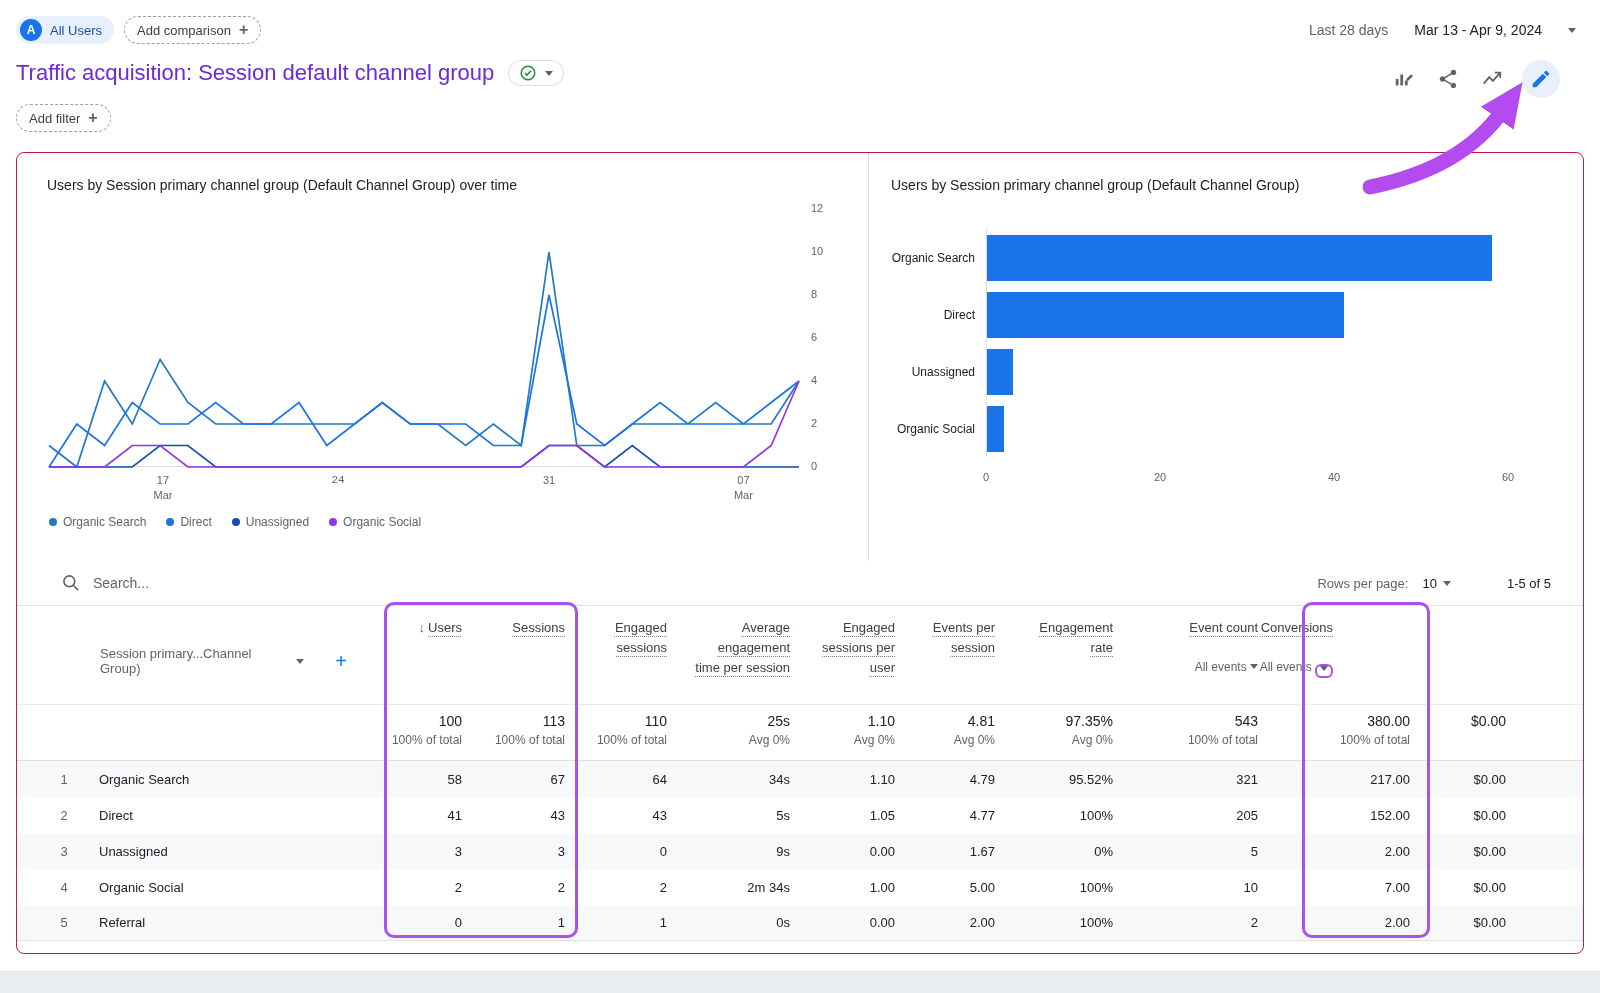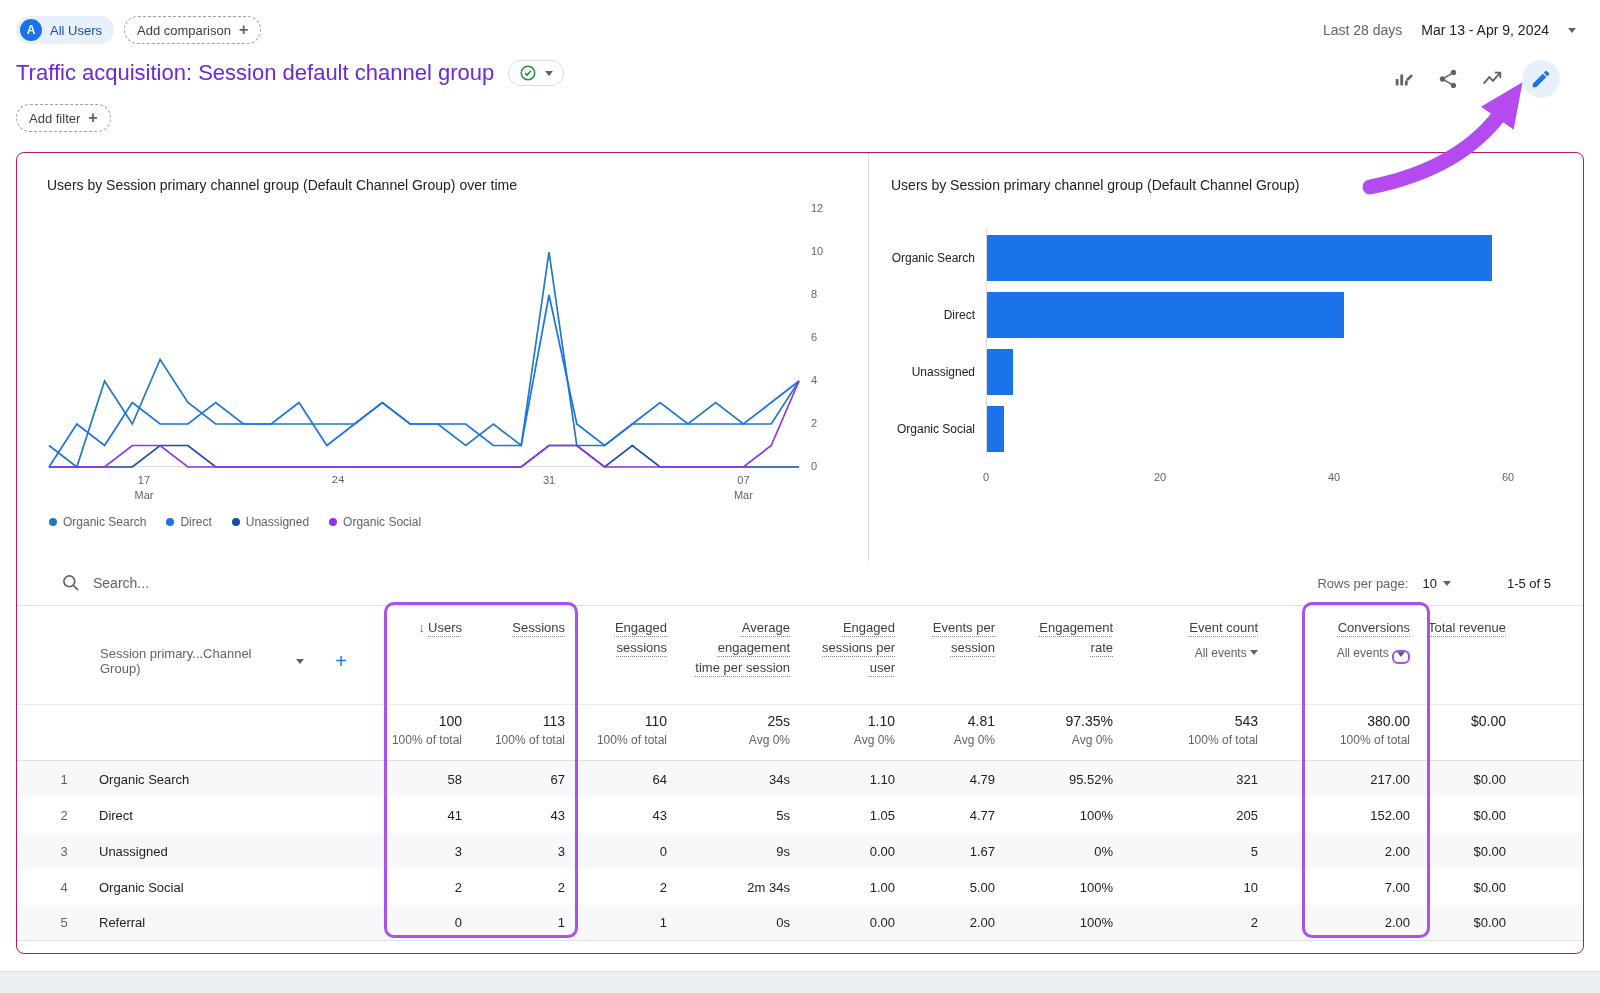"Last 28 days" .date-cluster { gap: 19px -> 26px }
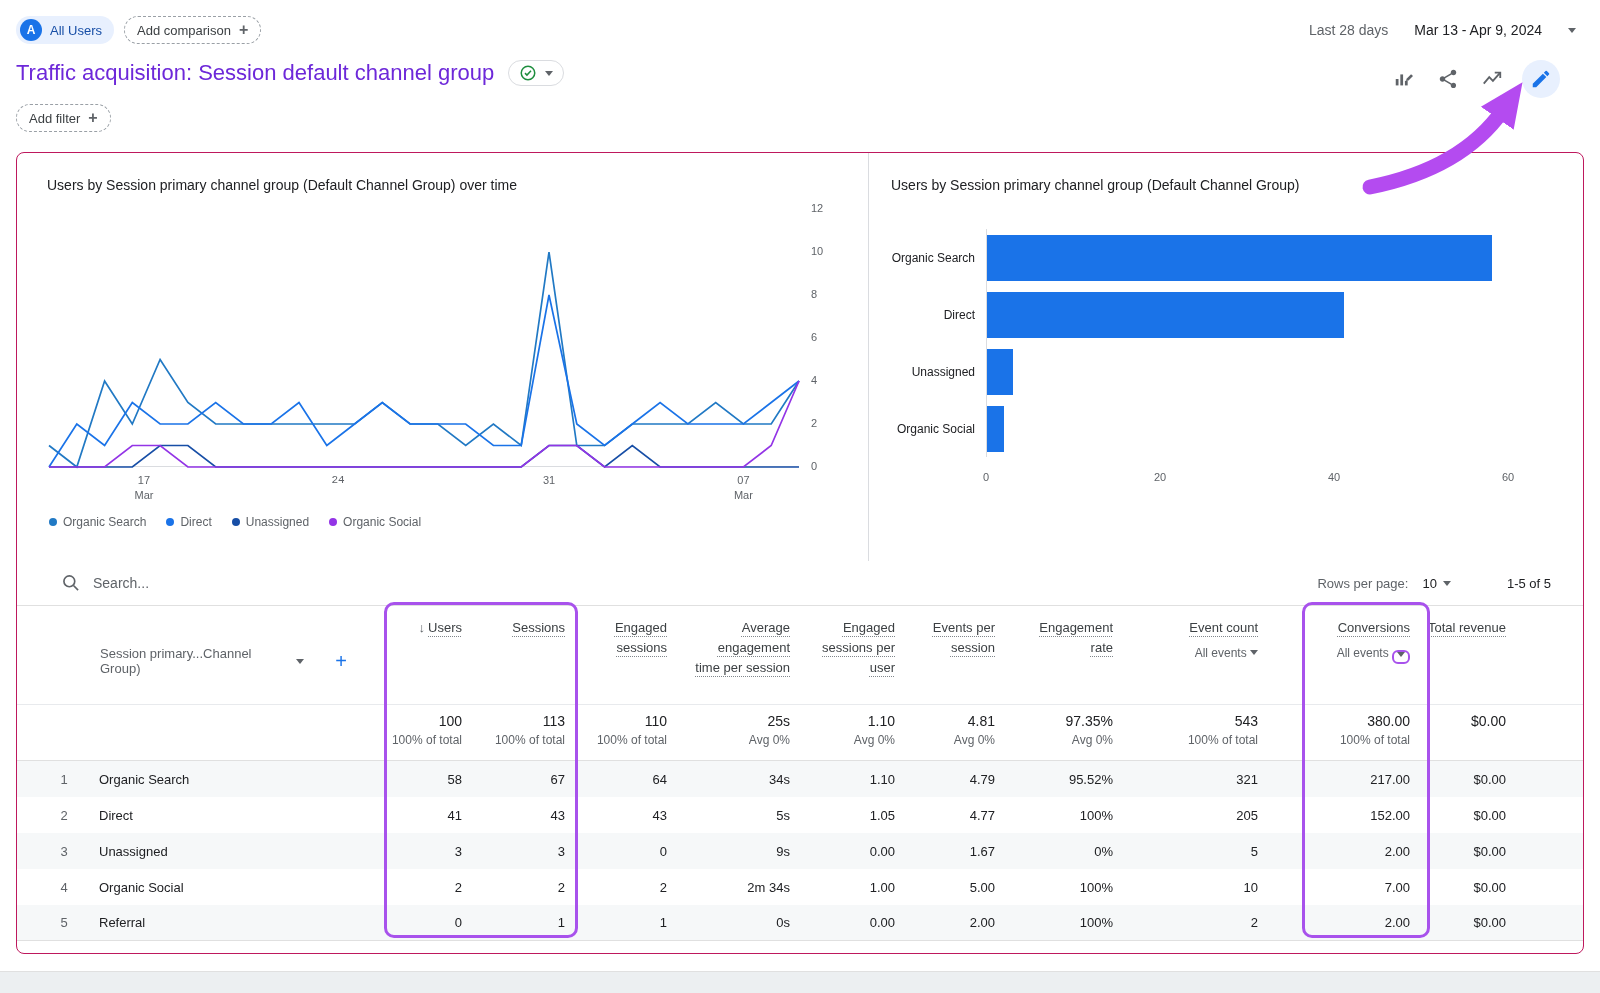"17" div.xtick { left: 95px -> 114px }
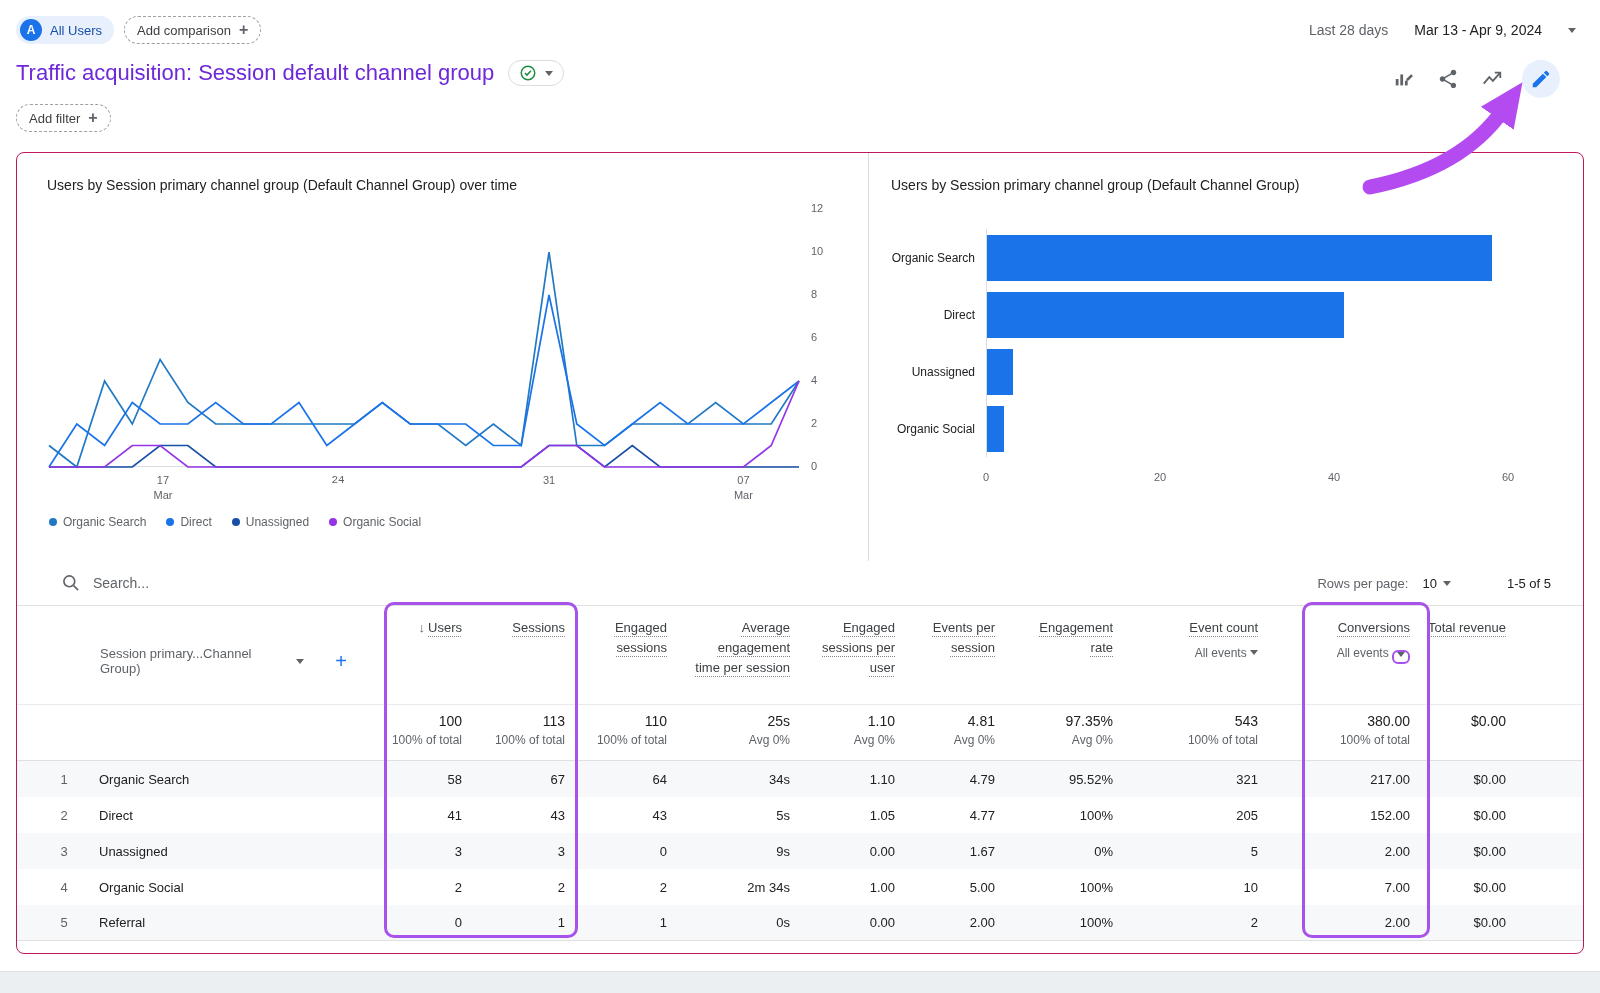"Total revenue" div.th { html: <div><span>Total revenue</span></div> -> none }
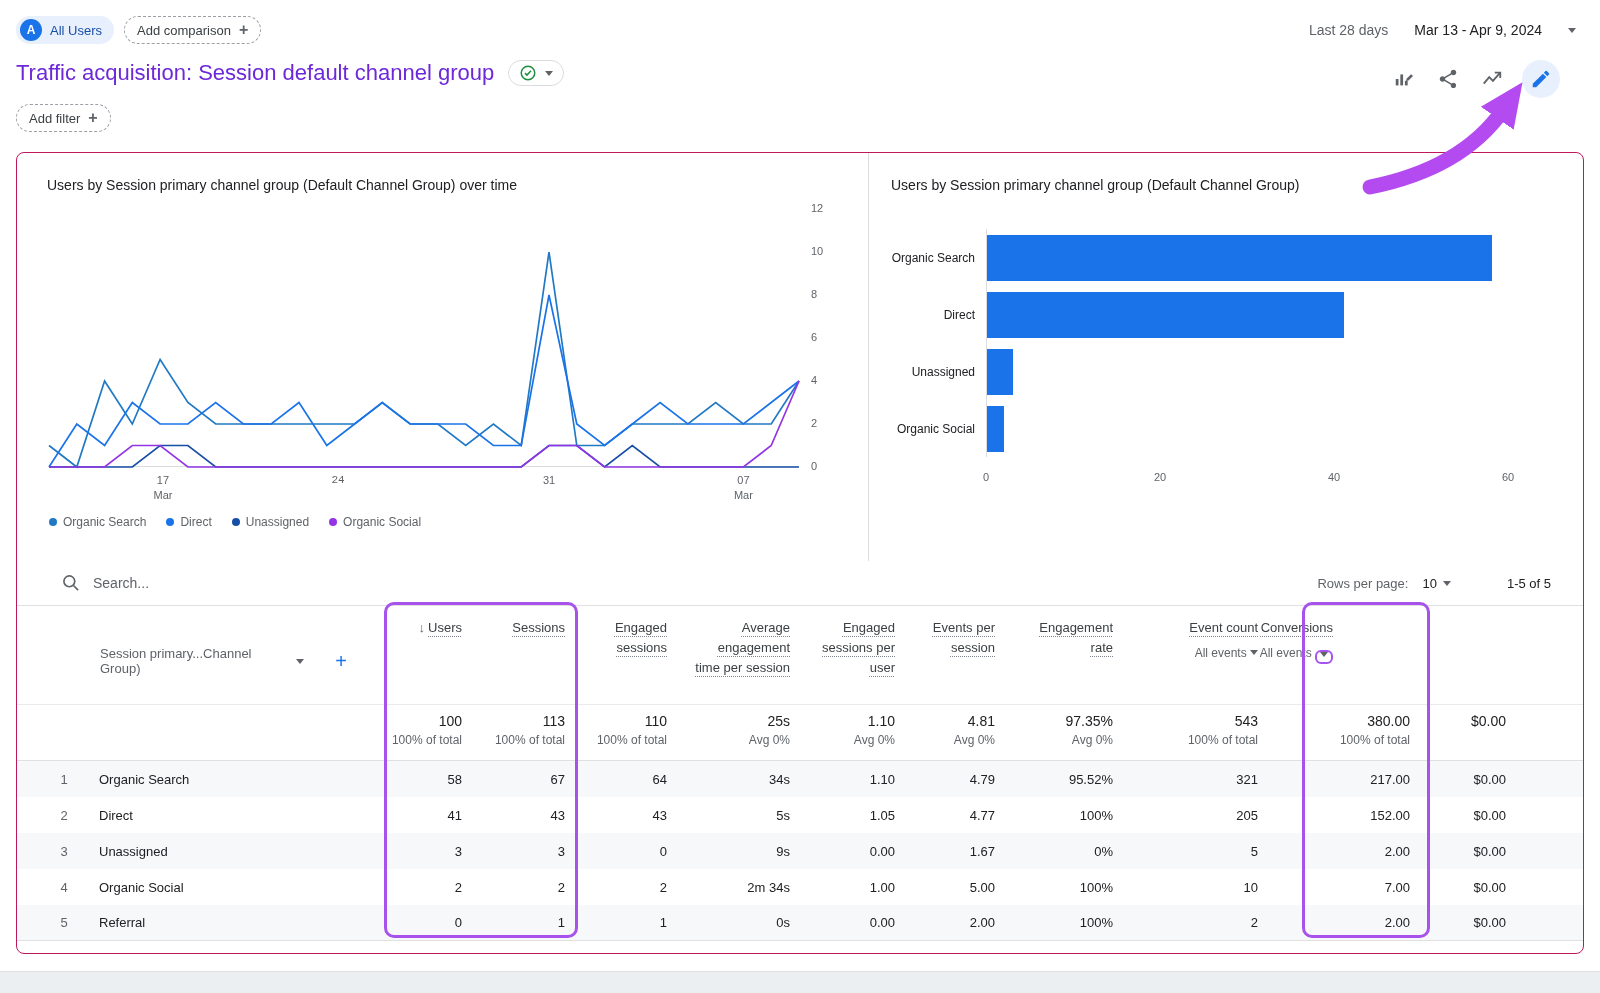"All events" .th-sub { margin-top: 8px -> 22px }
